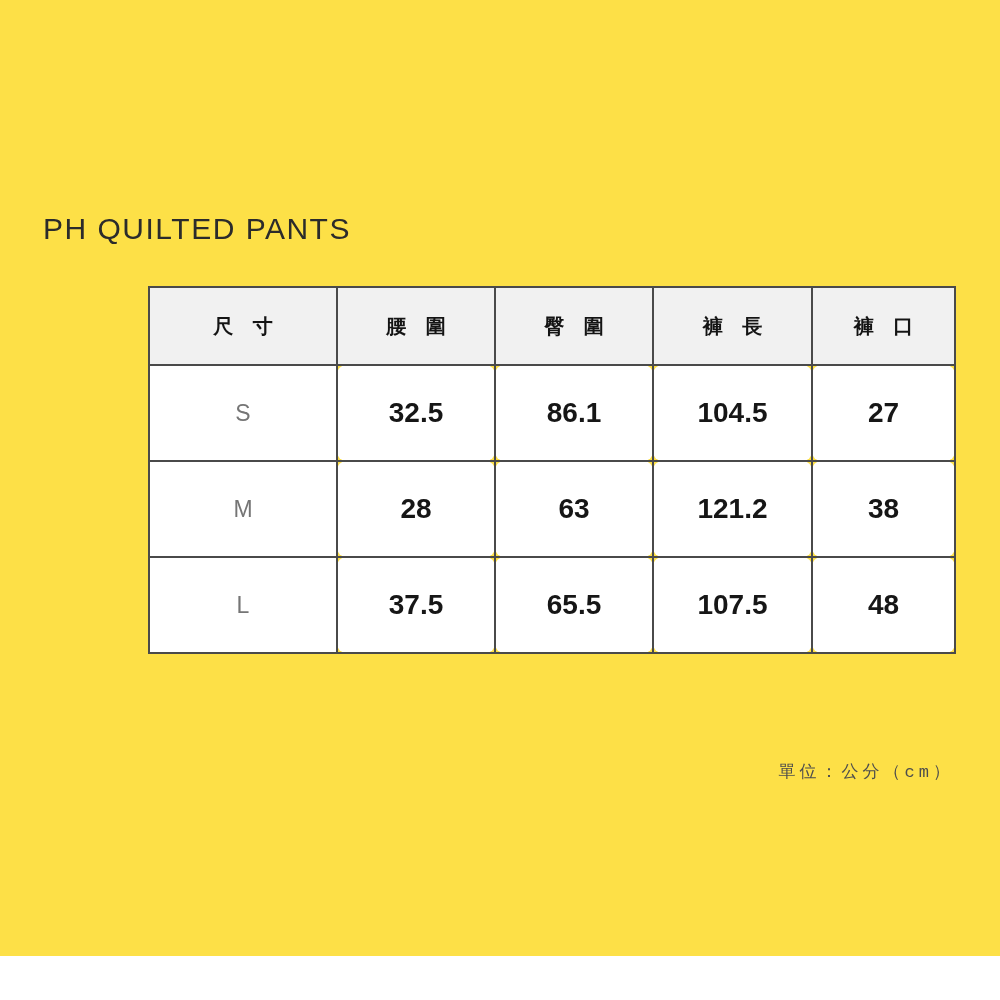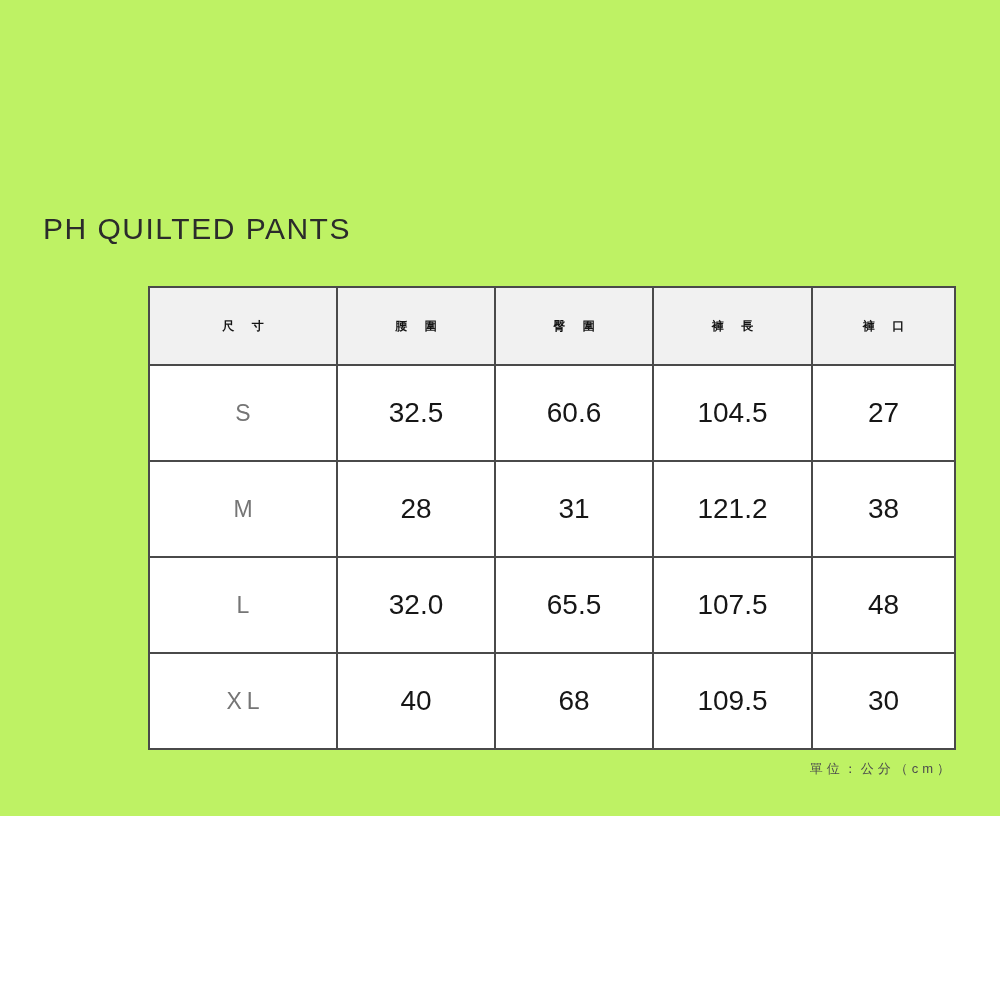"PH QUILTED PANTS" .page { background: #bef264 -> #fde047; height: 816px -> 956px }
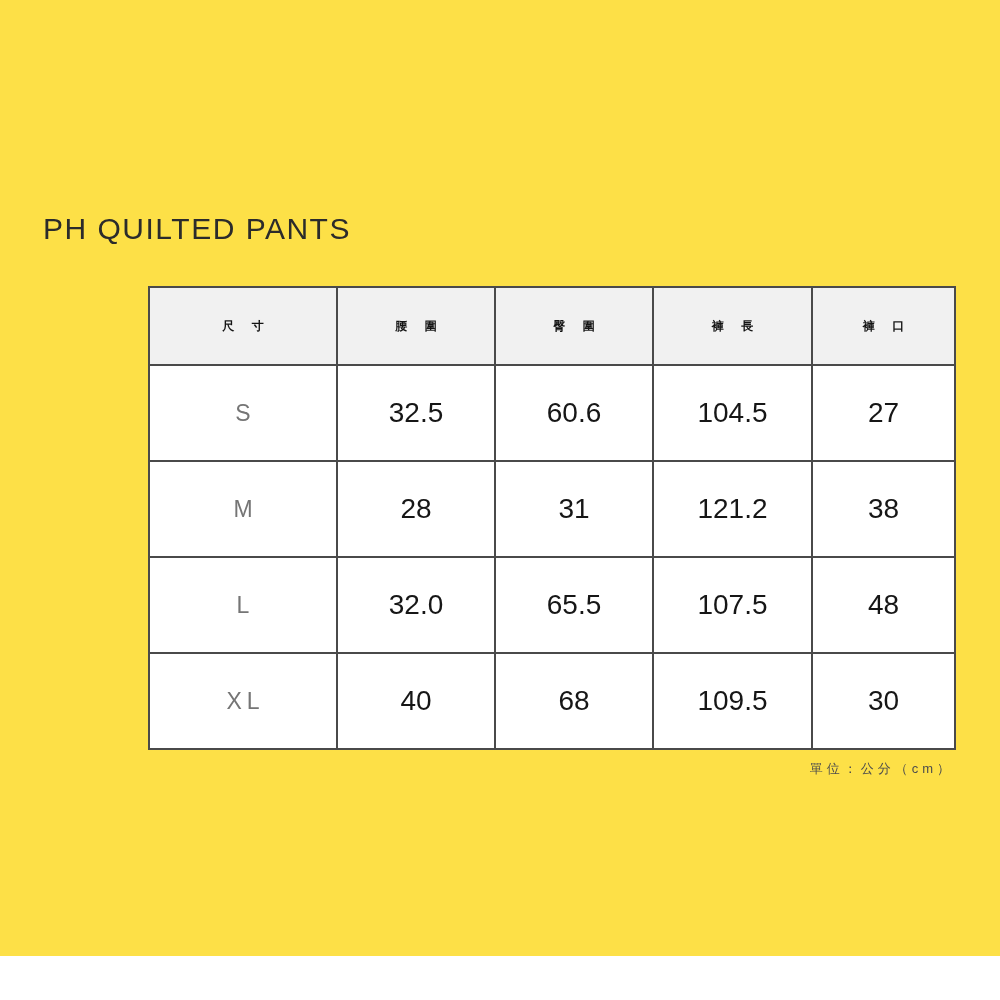"尺 寸" .size-table th { font-size: 12px -> 20px }
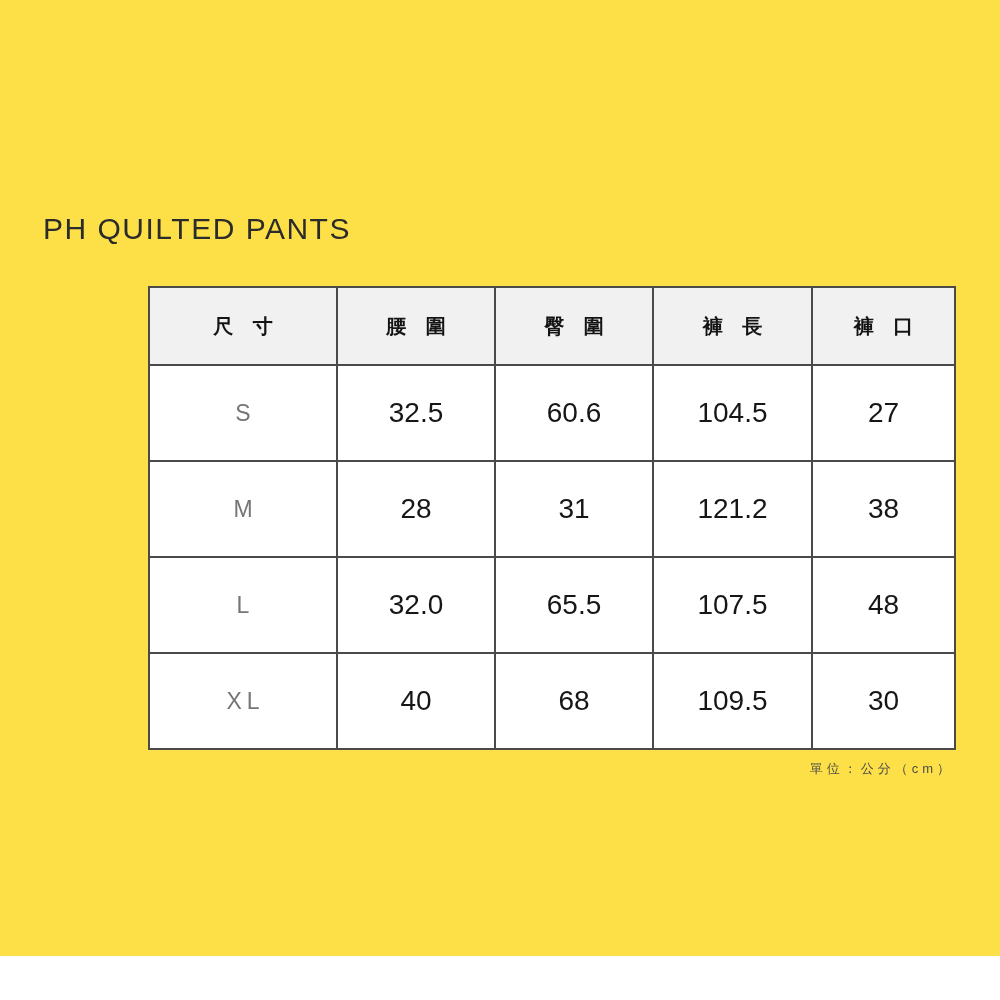"32.5" .value-cell { border-radius: none -> 9px; font-weight: 400 -> 700 }
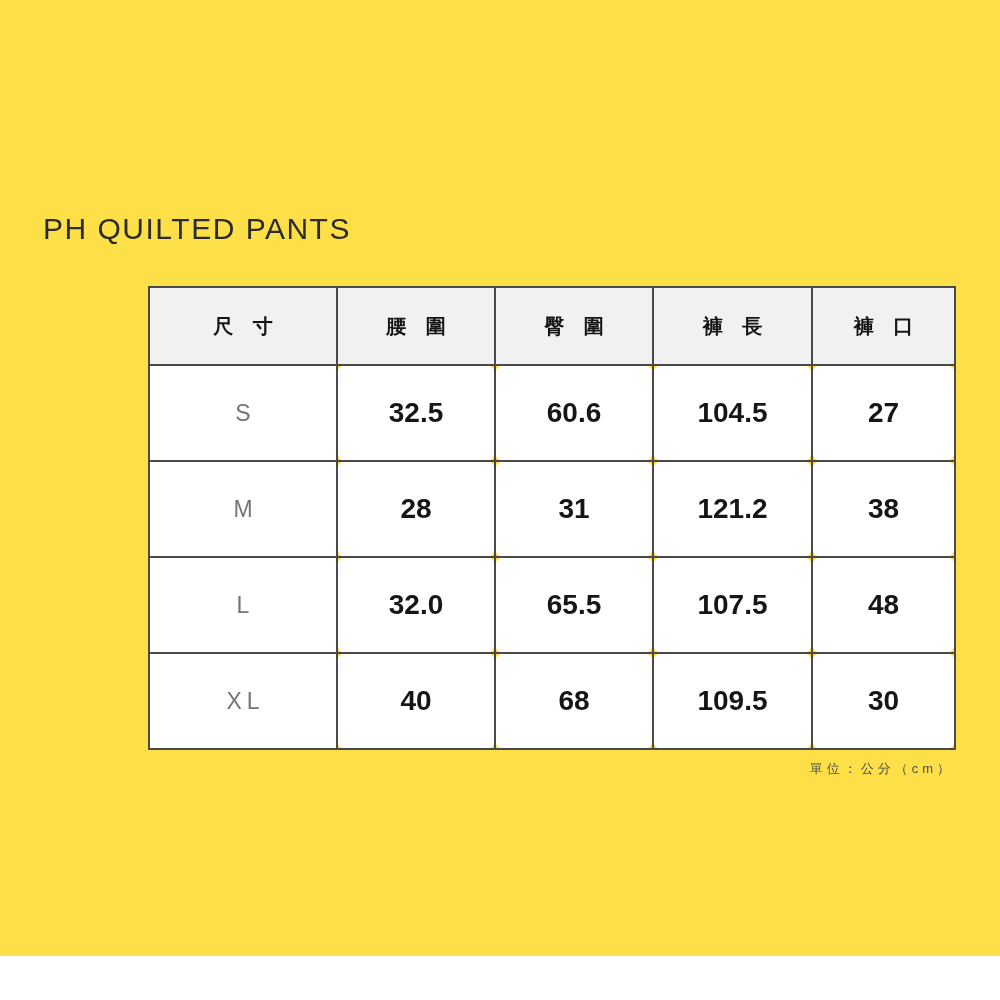"60.6" td.value-cell { text: 60.6 -> 86.1 }
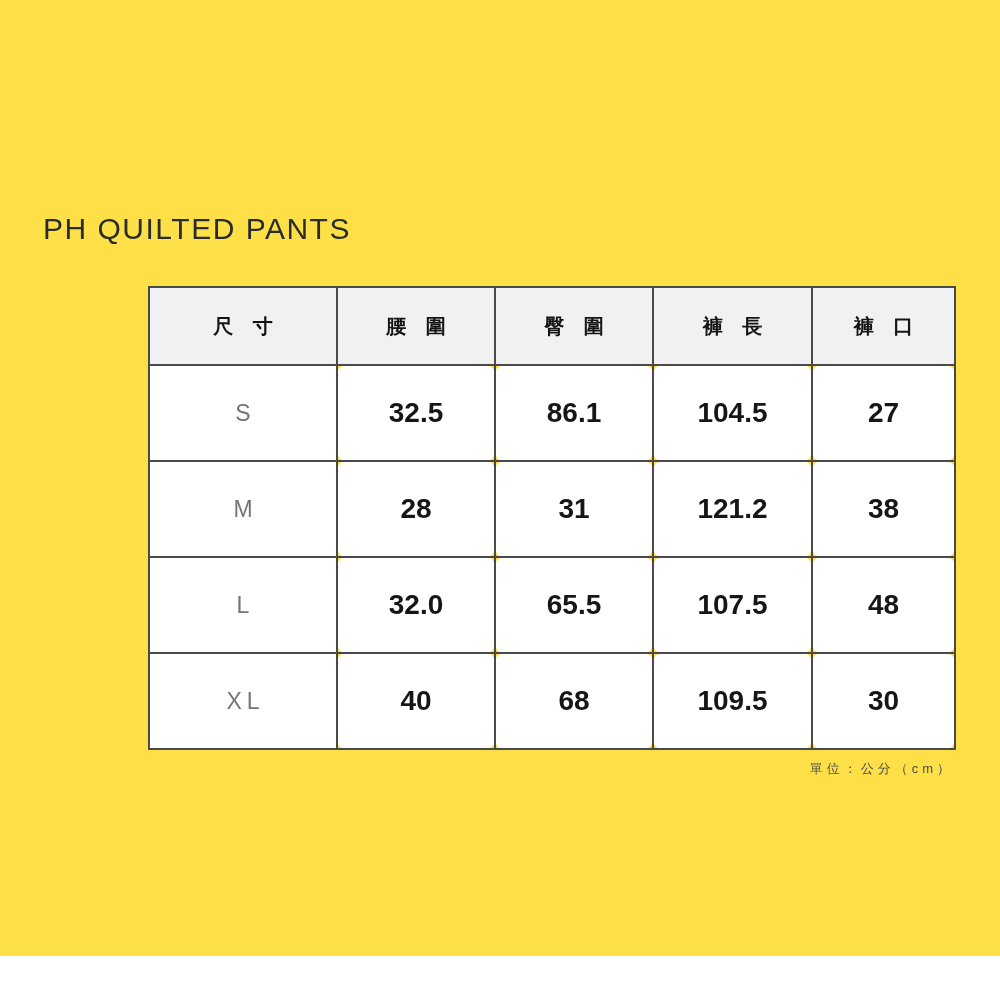"31" td.value-cell { text: 31 -> 63 }
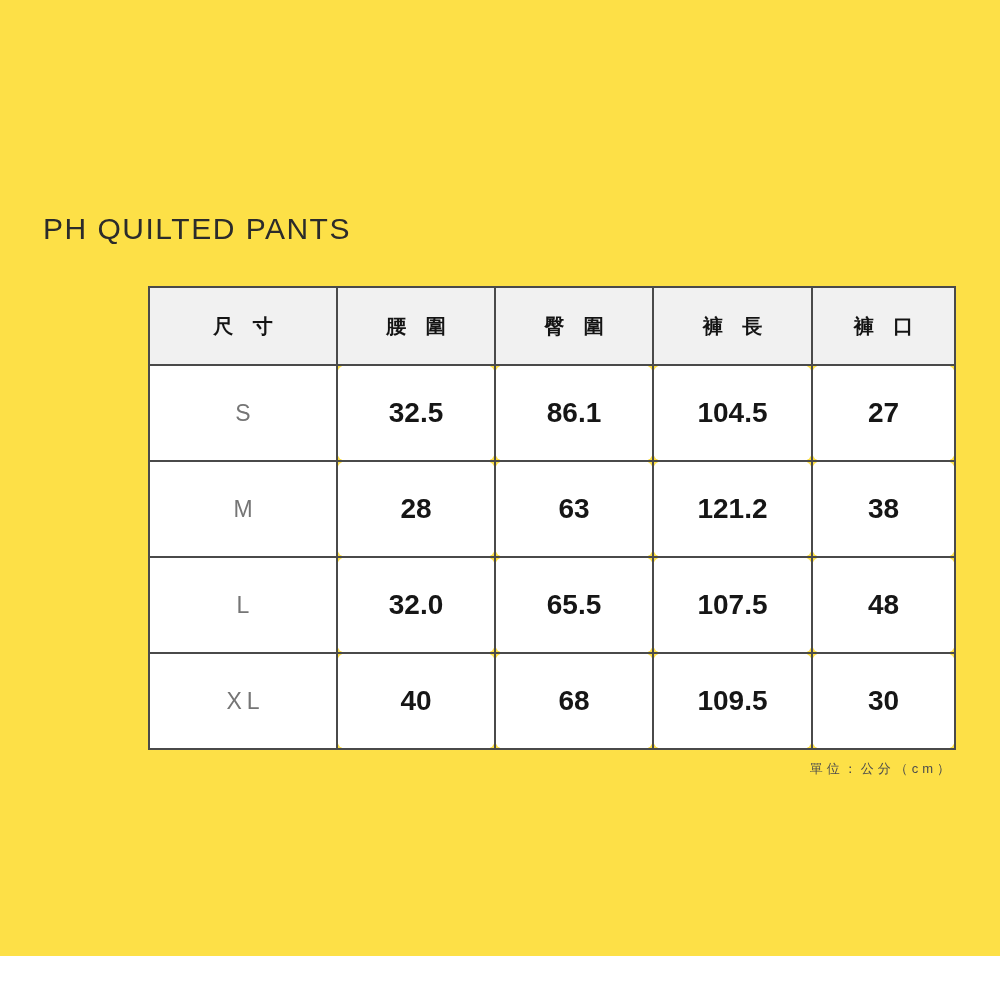"32.0" td.value-cell { text: 32.0 -> 37.5 }
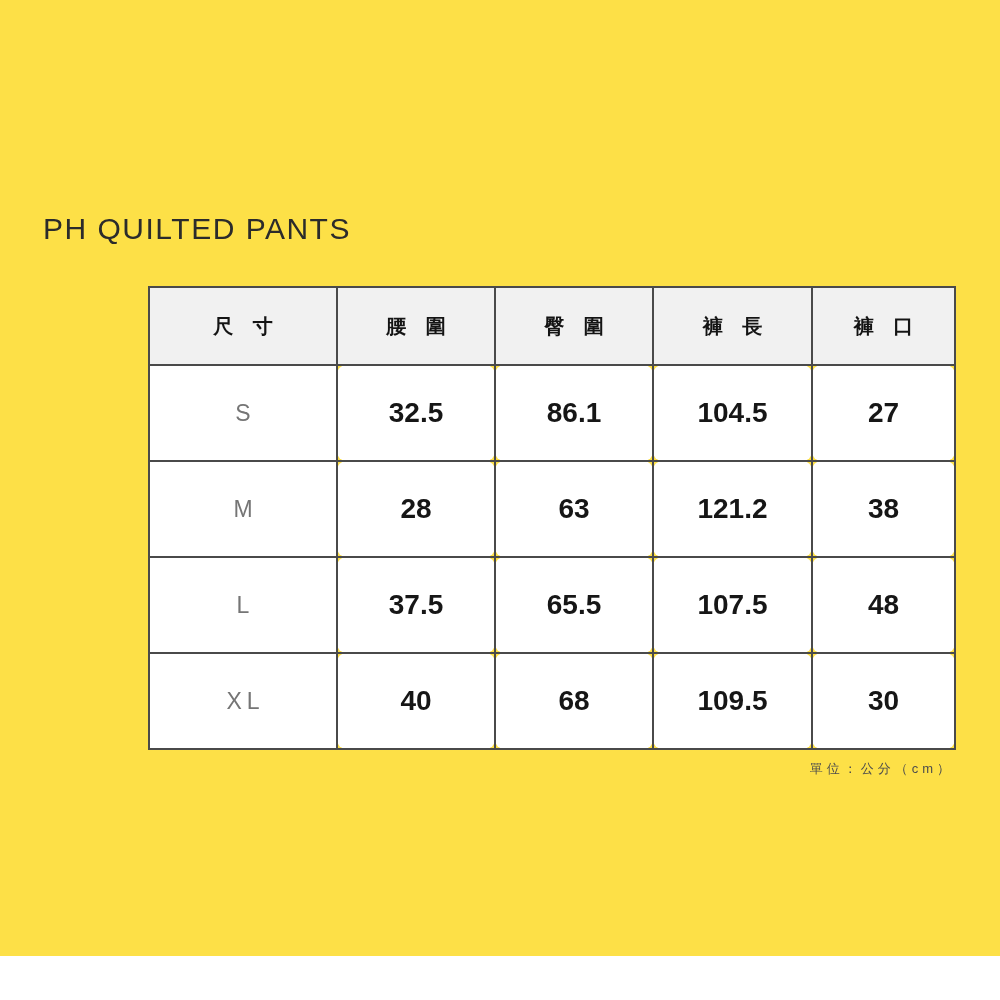"XL" tr { html: <tr> <td>XL</td> <td>40</td> <td>68</td> <td>109.5</td> <td>30</td> </tr> -> none }
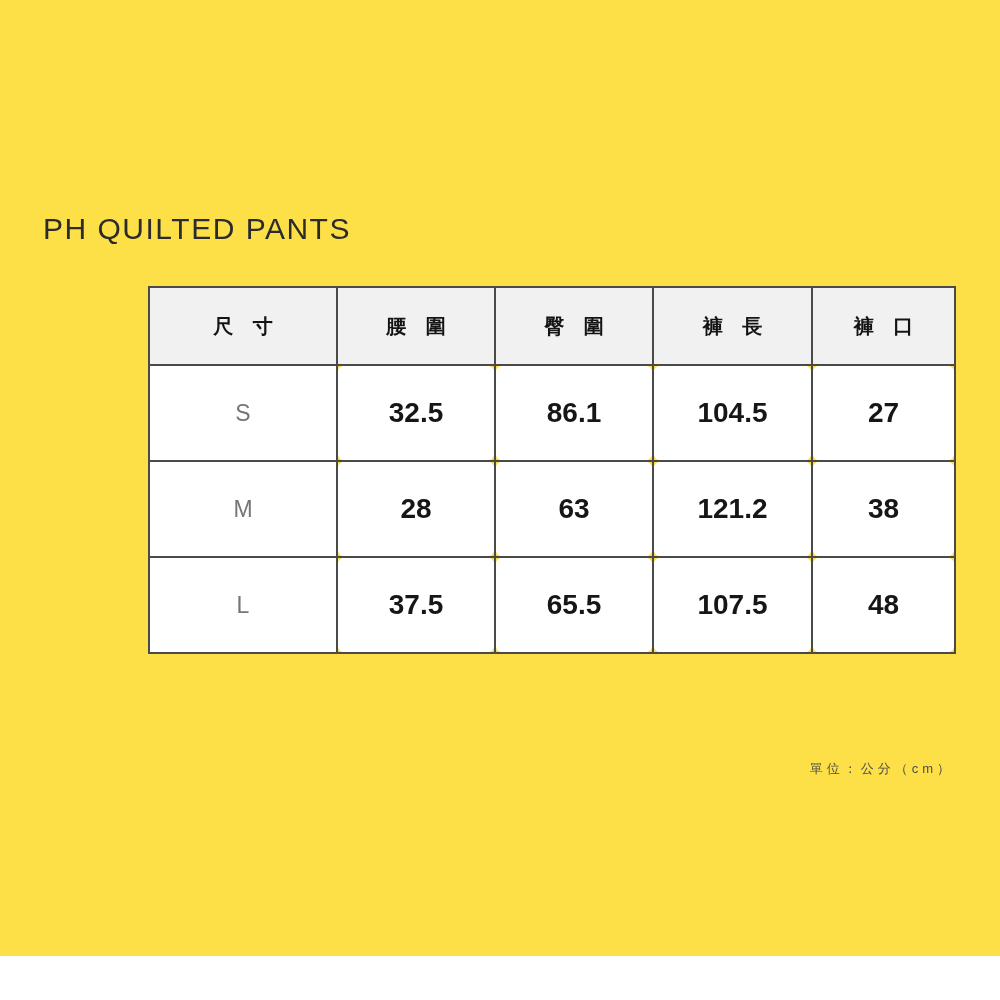"單位：公分（cm）" .unit-note { font-family: none -> Liberation Mono, monospace; font-size: 13px -> 17px }
